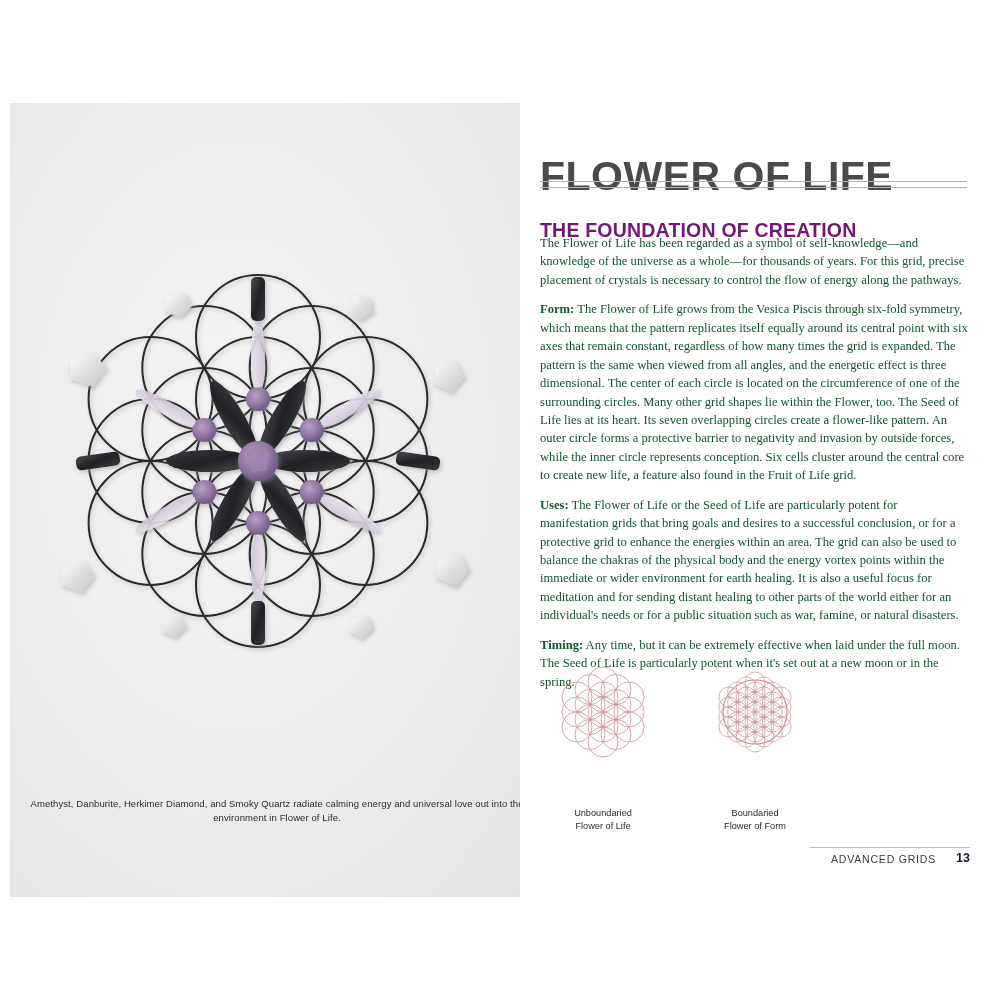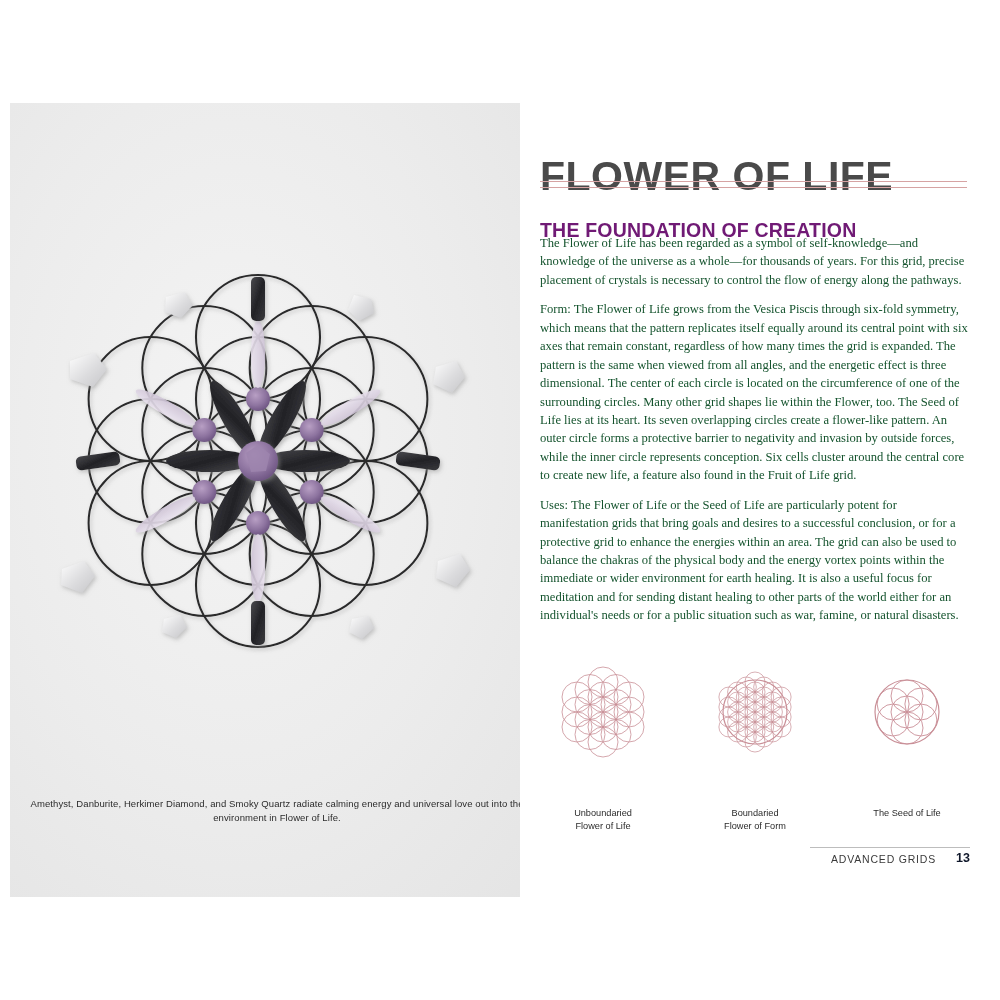"Form:" .body b { font-weight: normal -> bold }
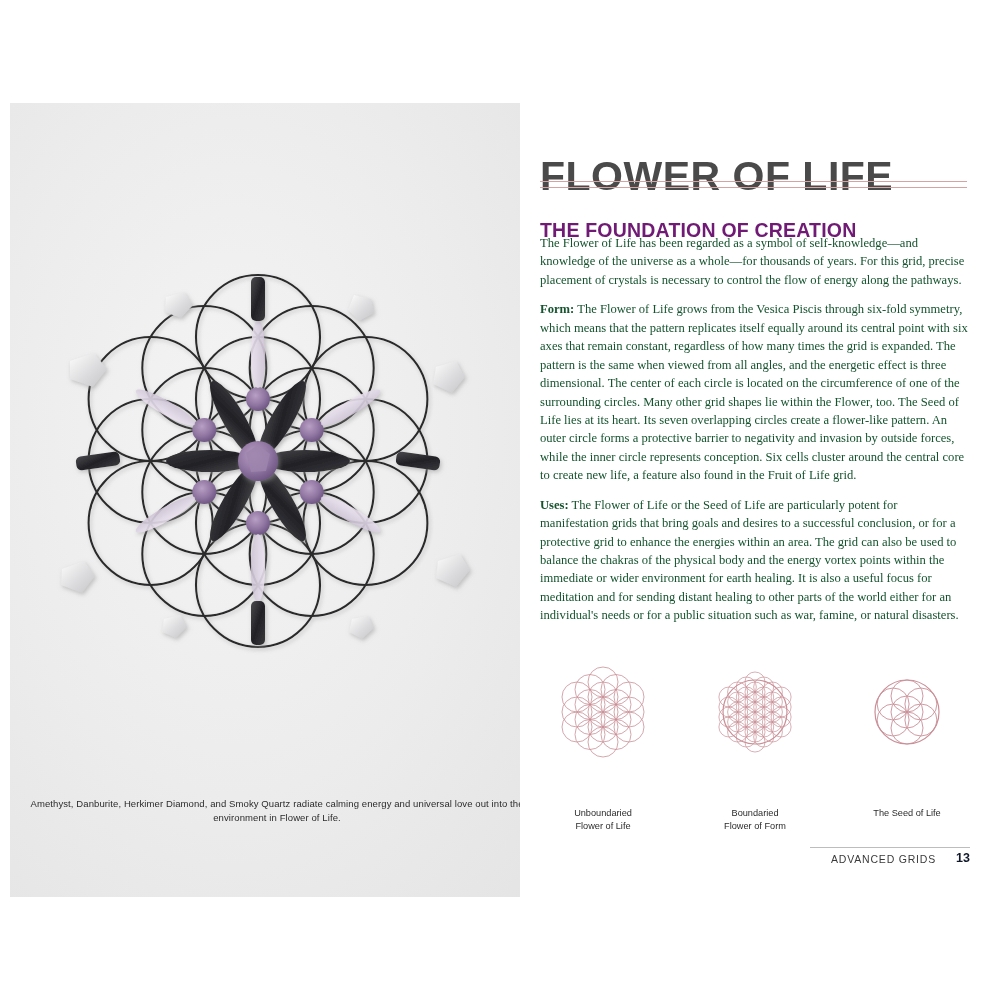"Timing: Any time, but it" p { html: none -> <p> <b>Timing:</b><span> Any time, but it can be extremely effective when laid under the full moon. The Seed of Life is particularly potent when it's set out at a new moon or in the spring.</span> </p> }
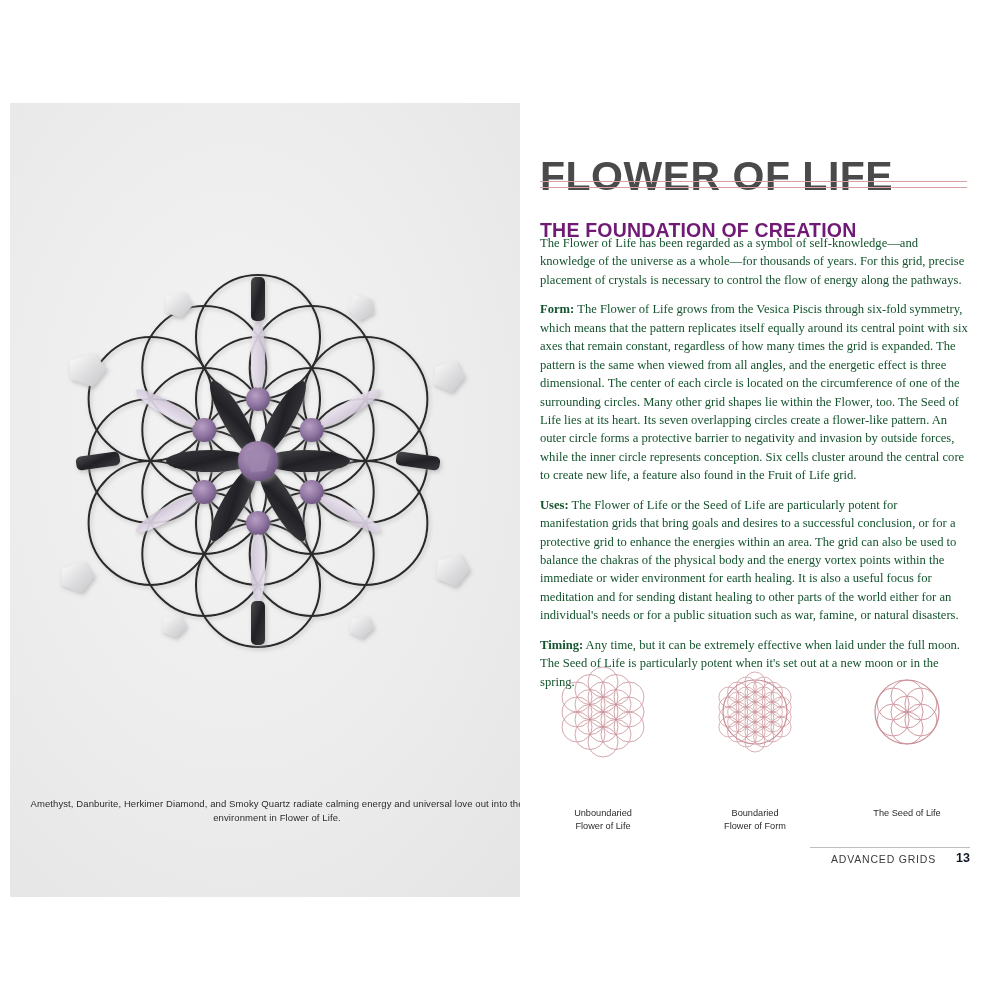"The Seed of Life" div.diagram { html: <div> <div> <svg> <g> <circle></circle> <circle></circle> <circle></circle> <circle></circle> <circle></circle> <circle></circle> <circle></circle> <circle></circle> </g> </svg> </div> <div>The Seed of Life</div> </div> -> none }
